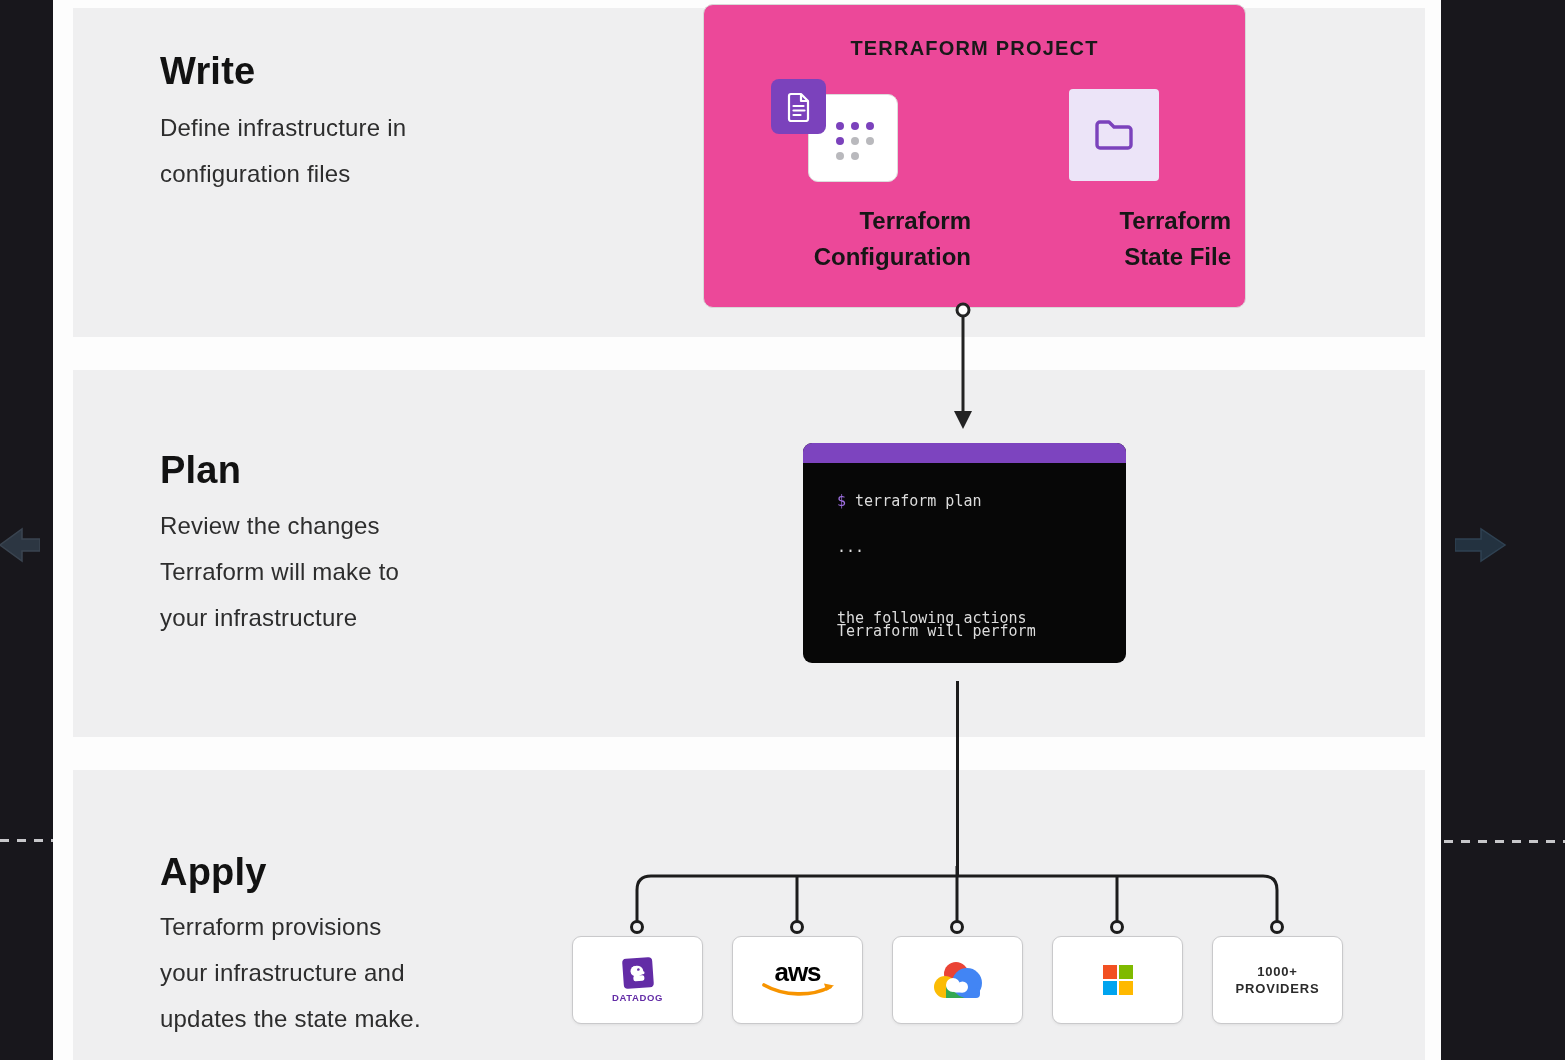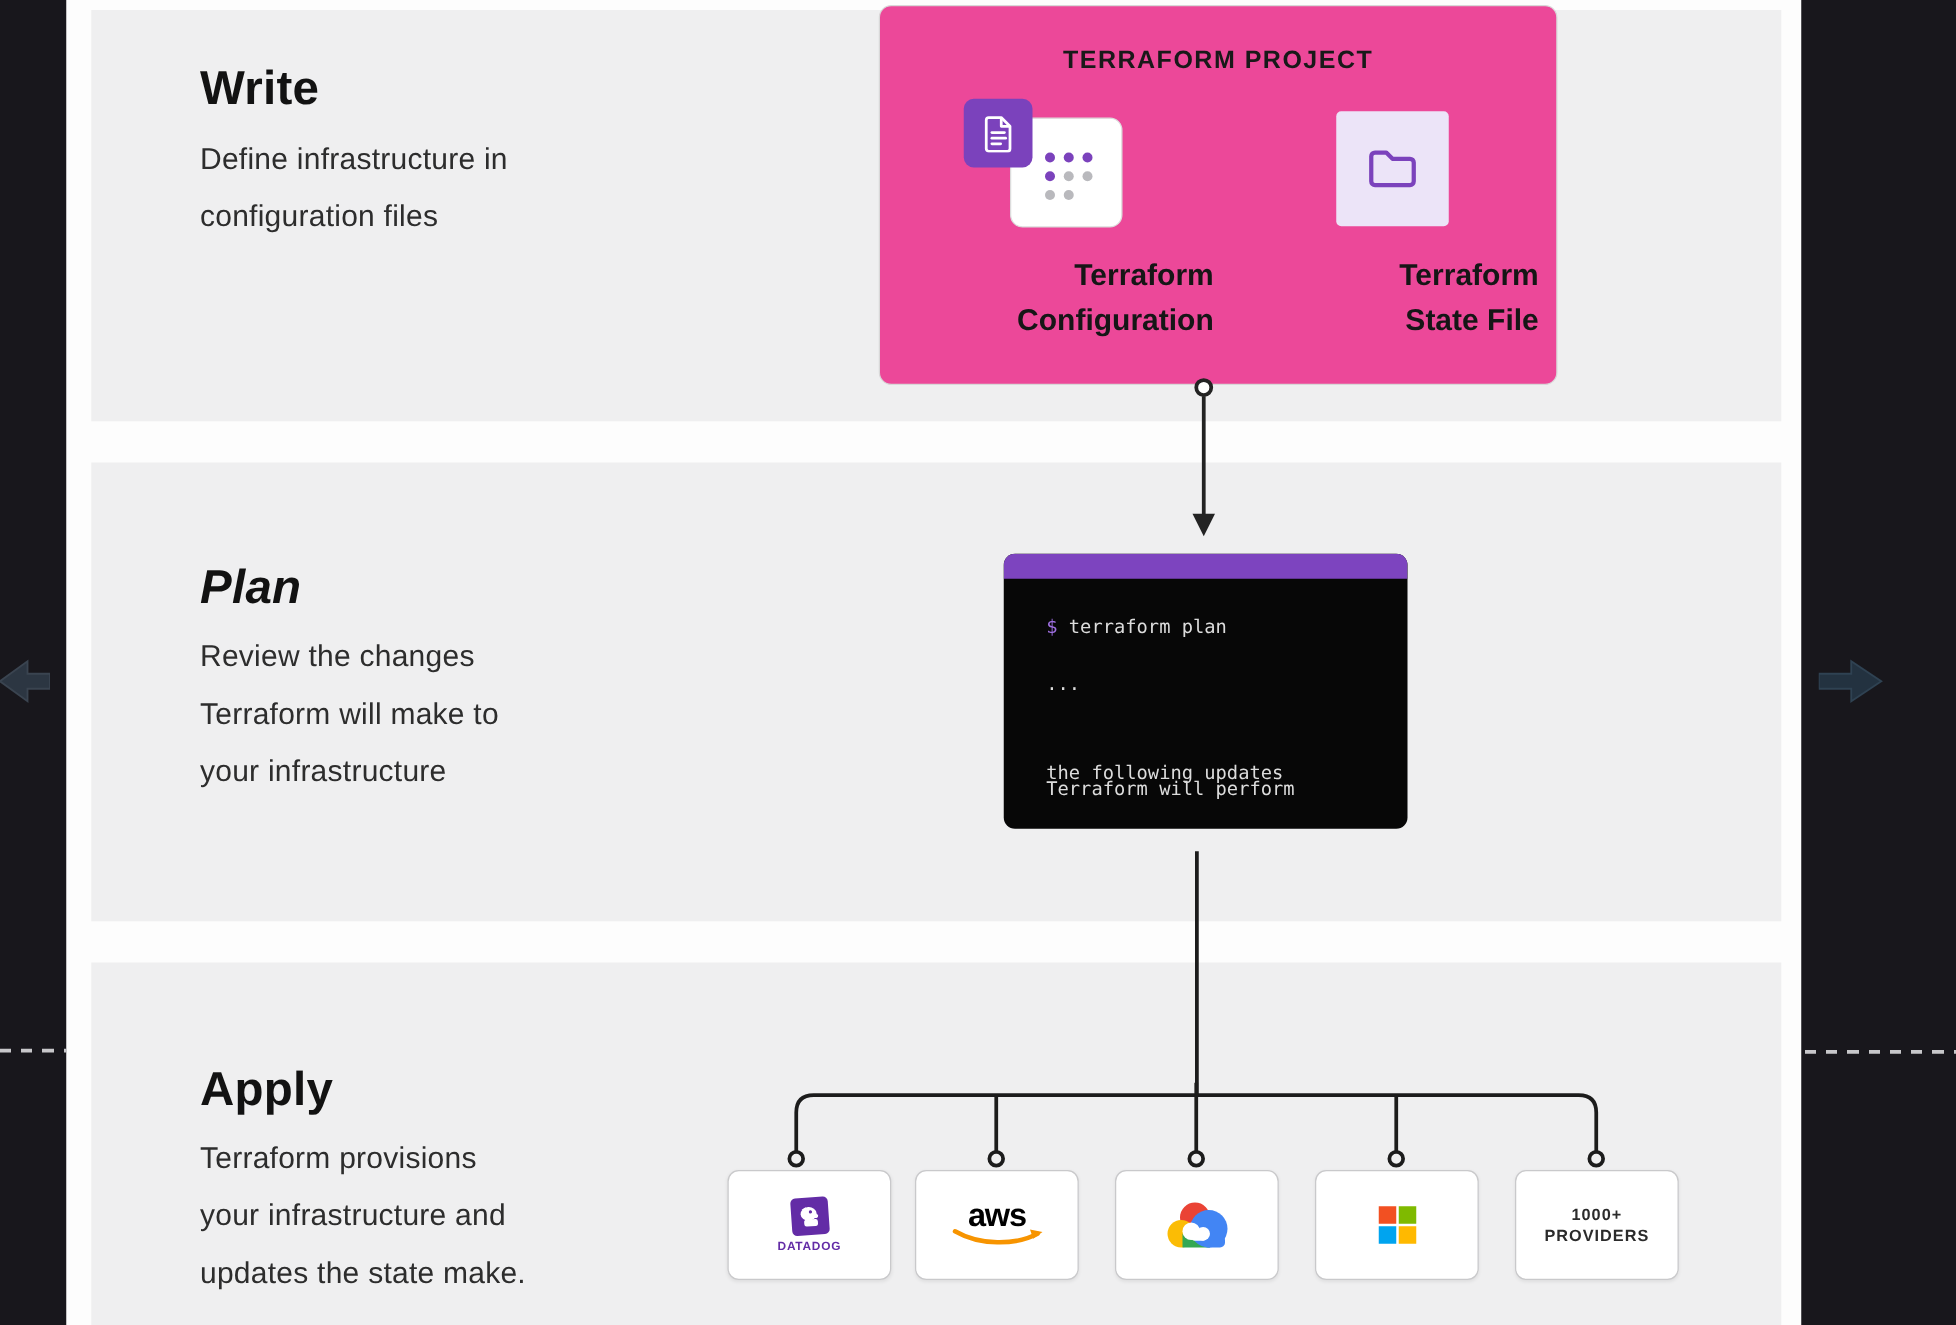"Plan" #title-plan { font-style: italic -> none }
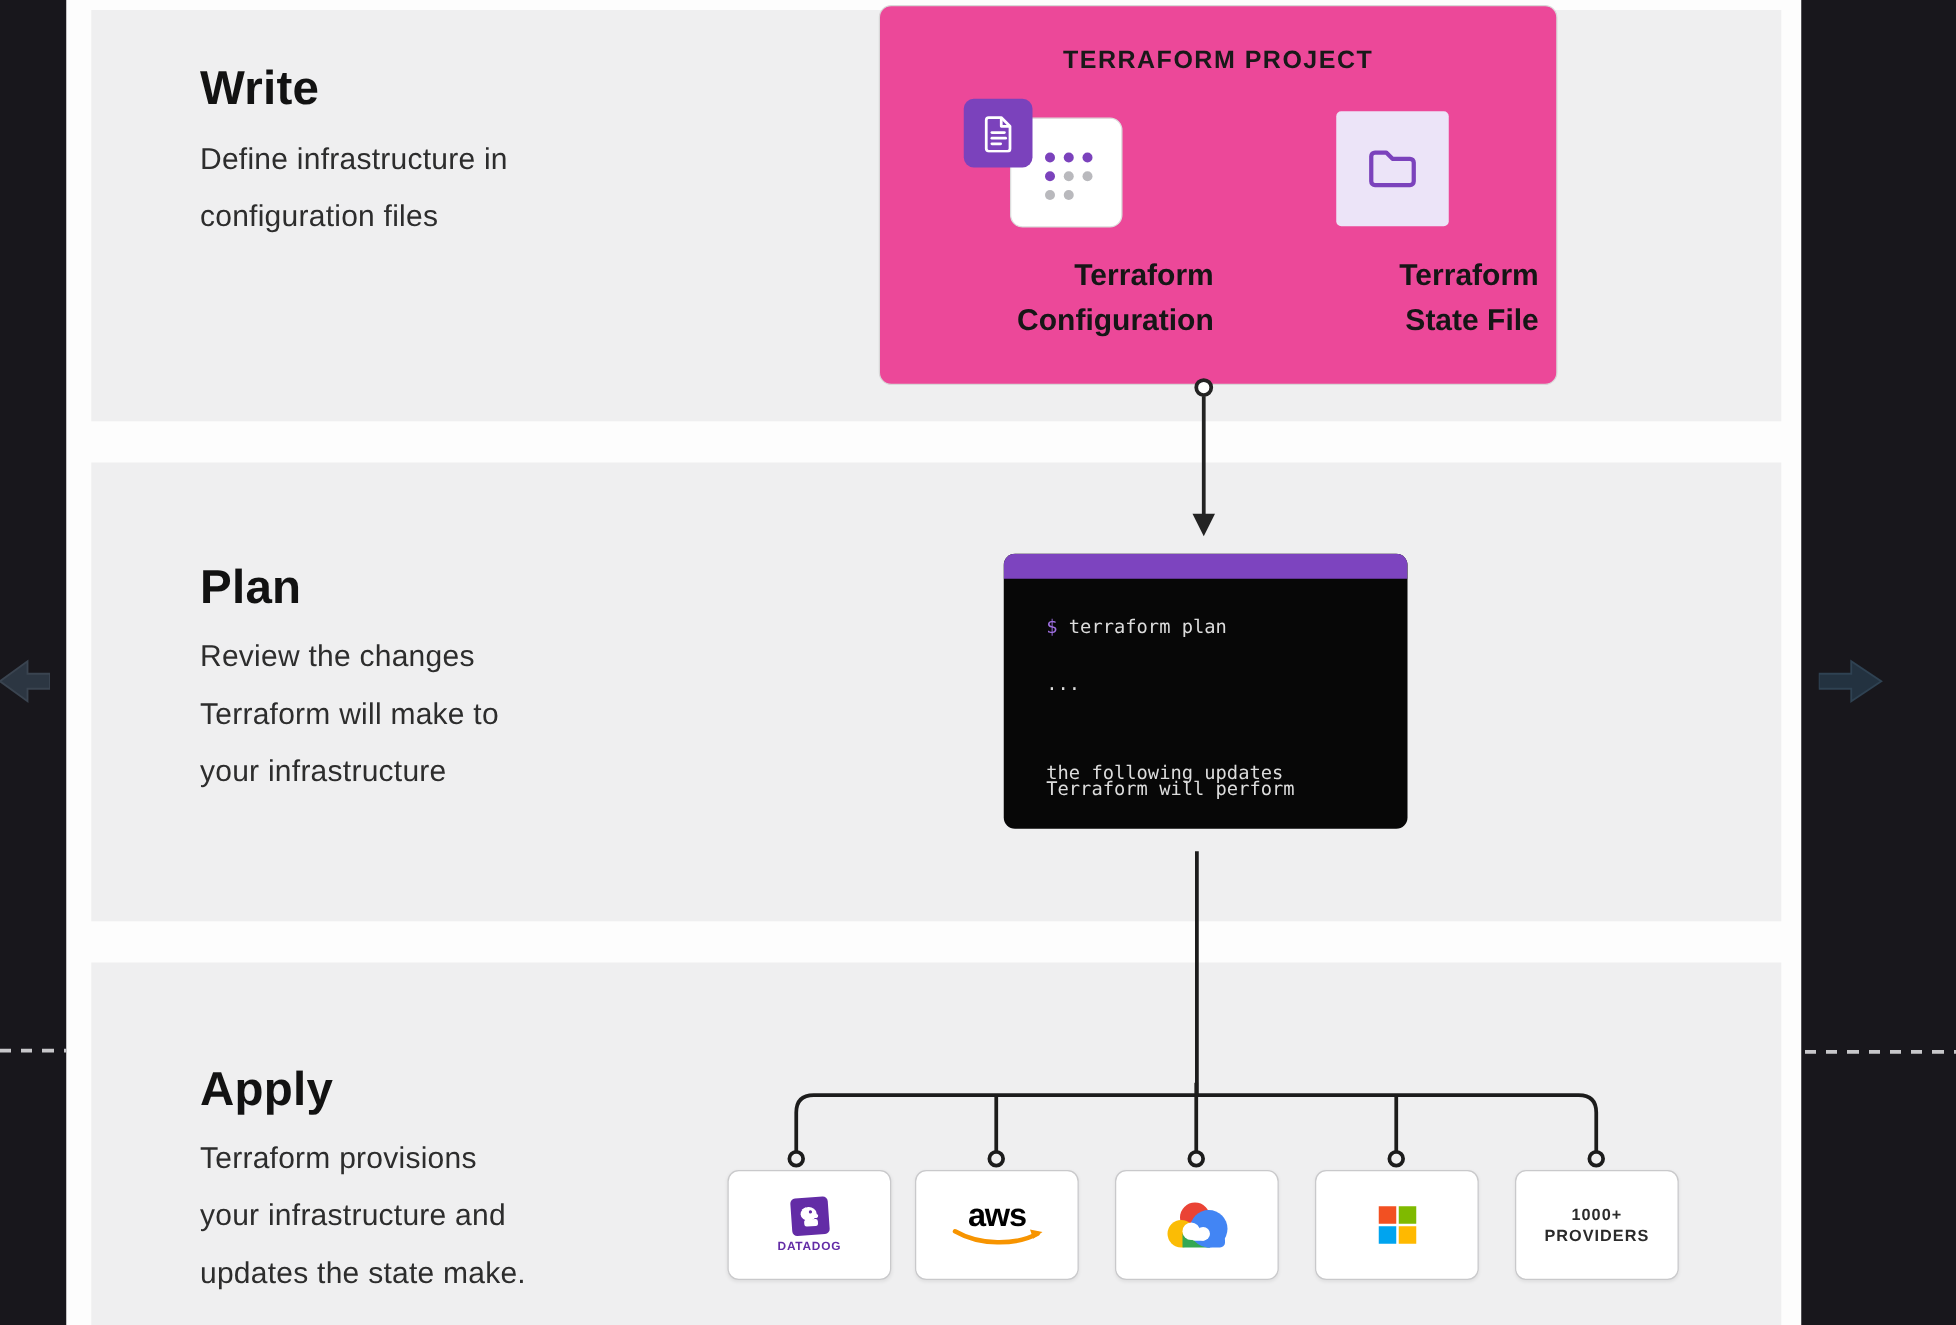"the following updates" div.tline { text: updates -> actions }
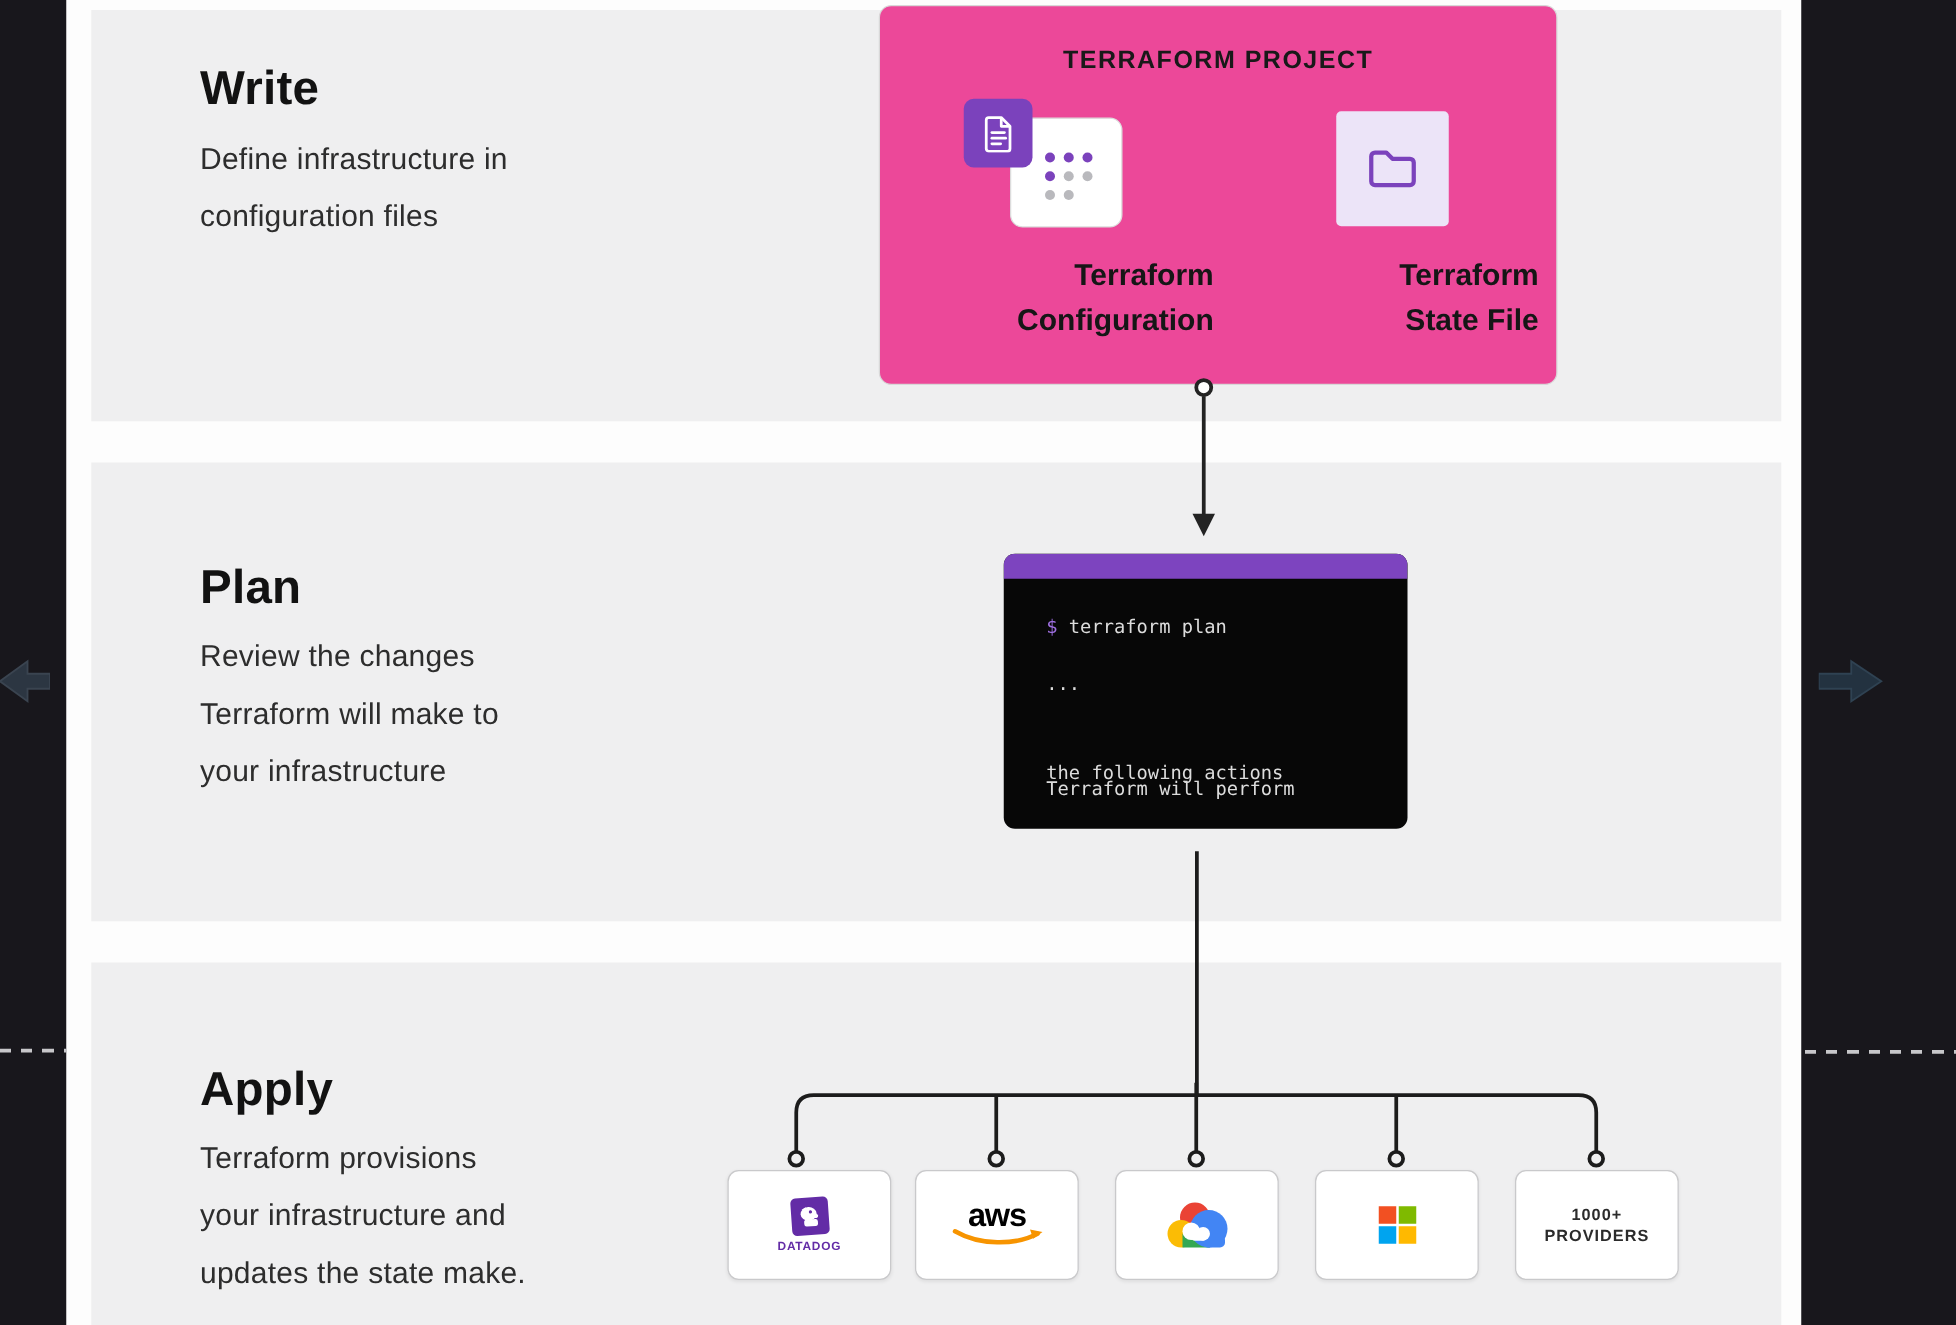"DATADOG" #prov-datadog { margin-left: 10px -> none }
